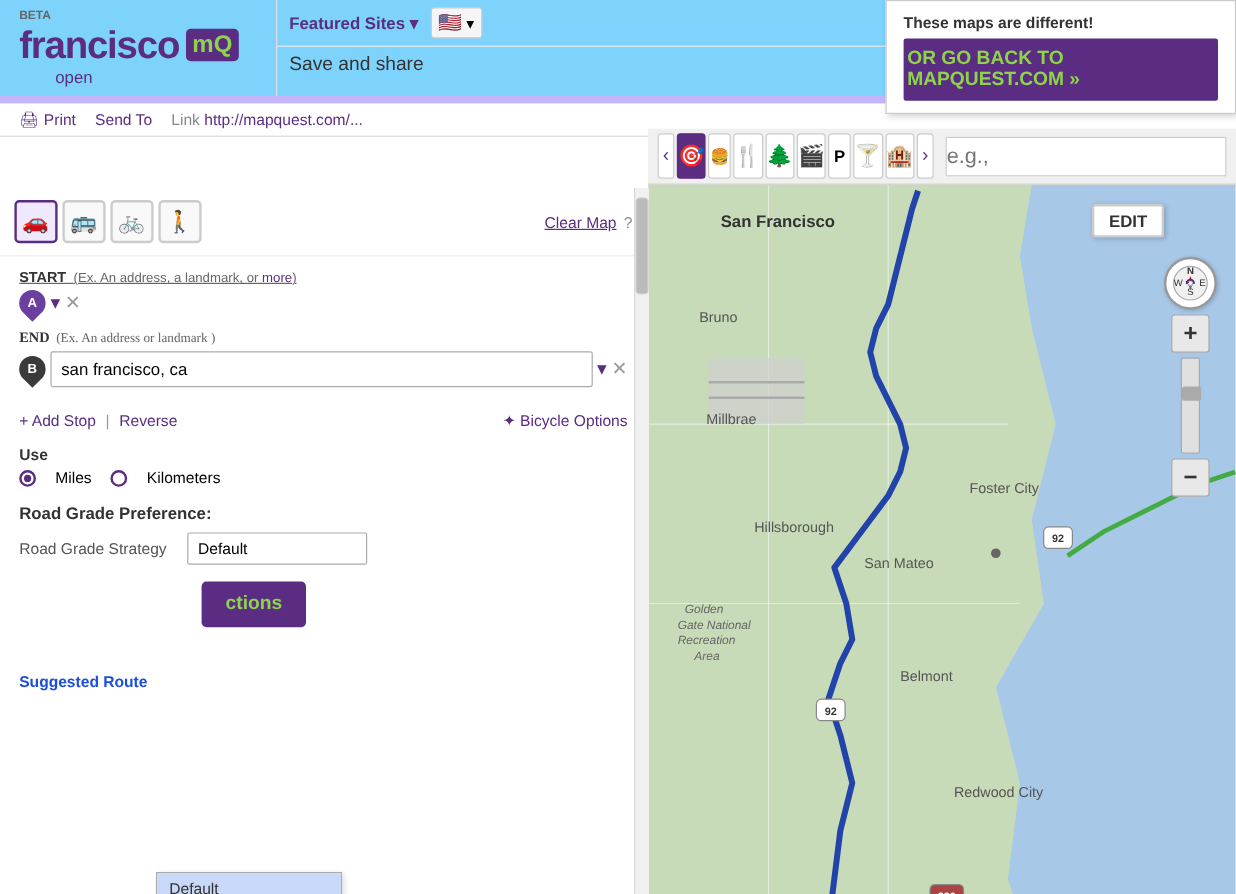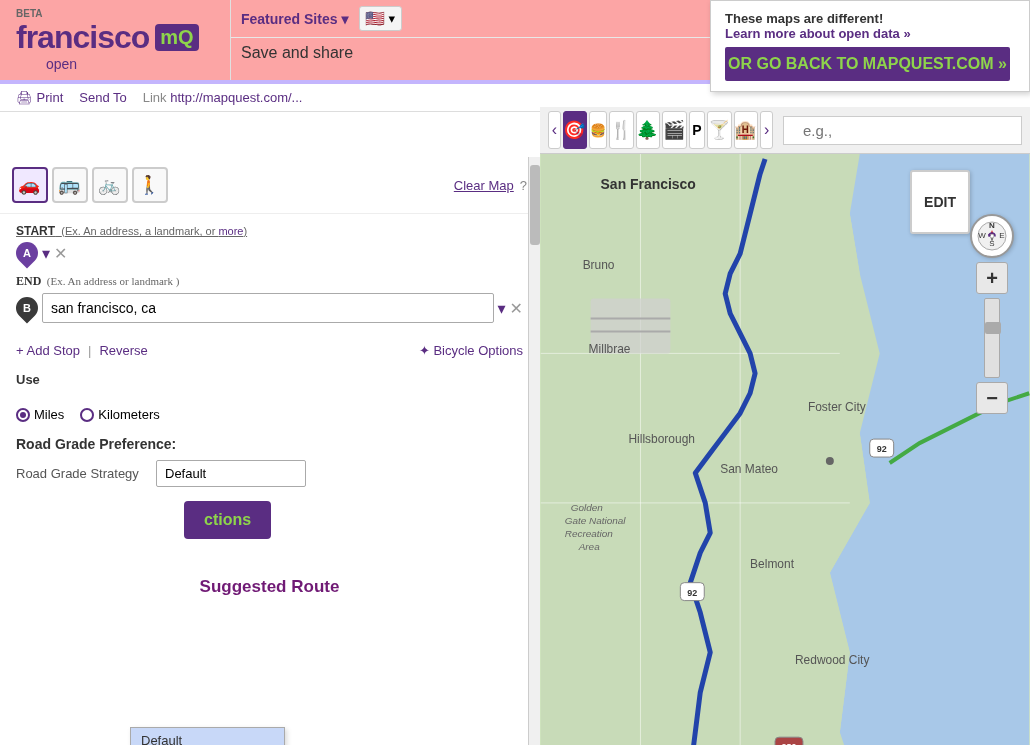"BETA" #header { background: #fca5a5 -> #7dd3fc; border-bottom: 4px solid #c4b5fd -> 6px solid #c4b5fd }
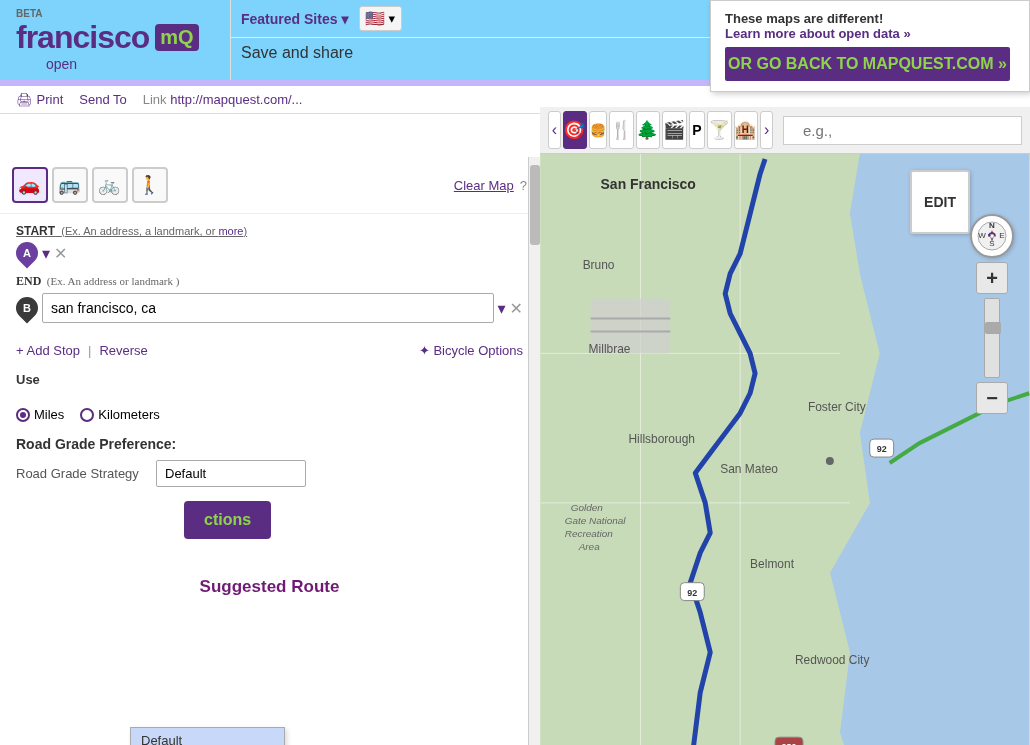"These maps are different!" #tooltip-box { width: 320px -> 292px }
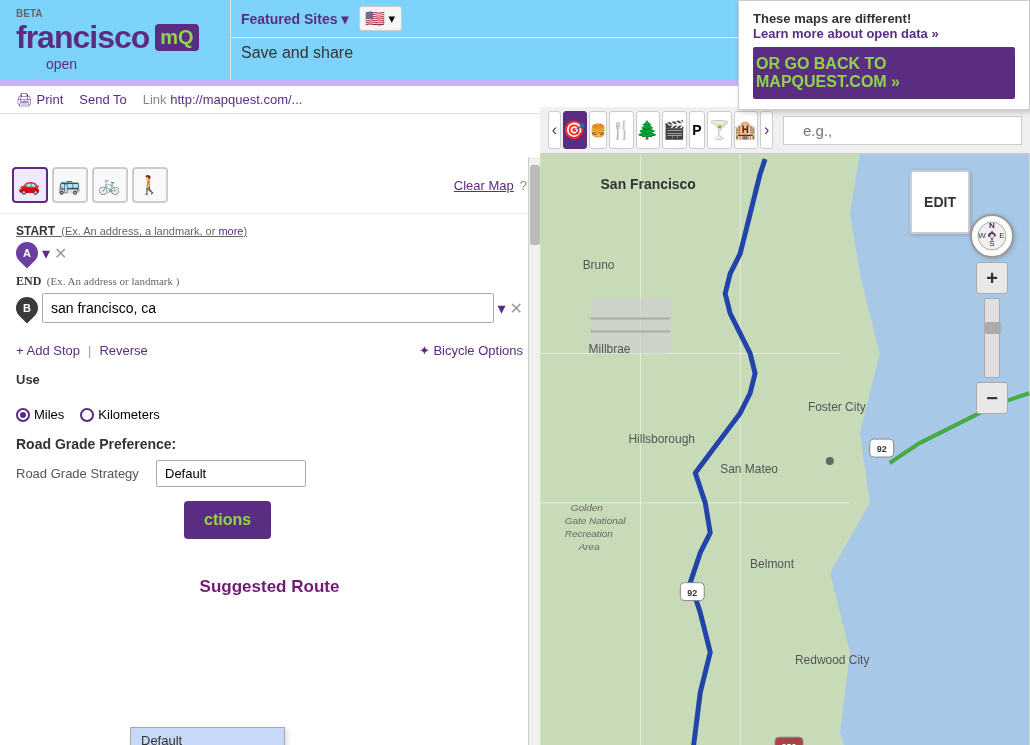"Learn more about open data" div { html: <div>Learn more about open data »</div> -> none }
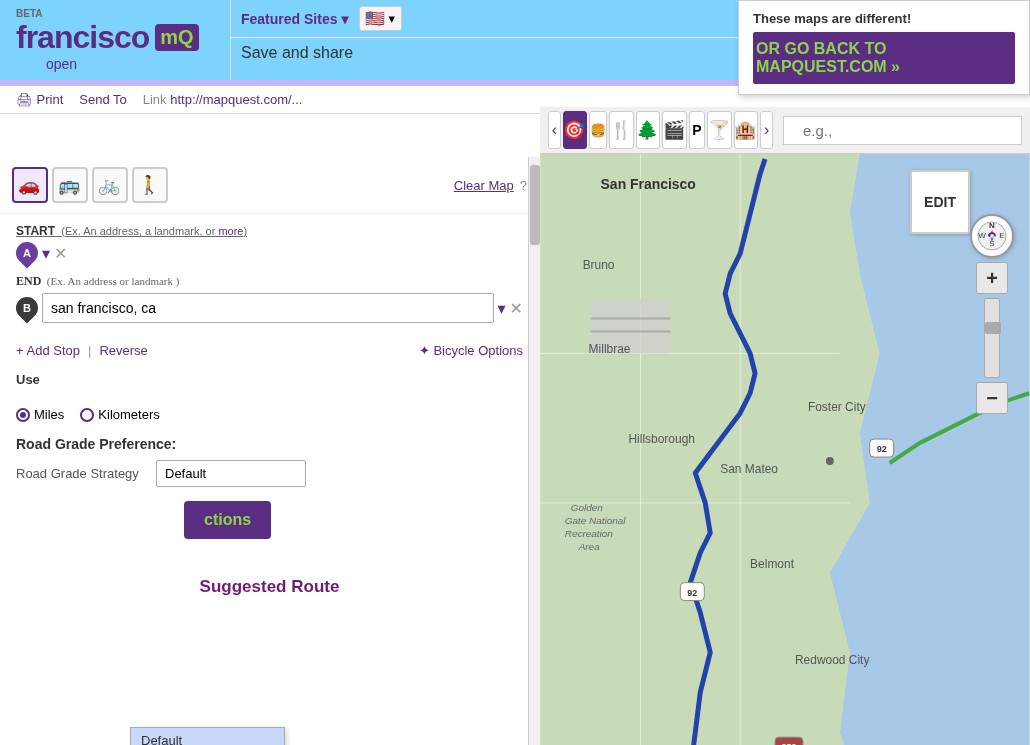"e.g.," input { font-size: 15px -> 18px; padding: 5px 19px -> 5px 0 }
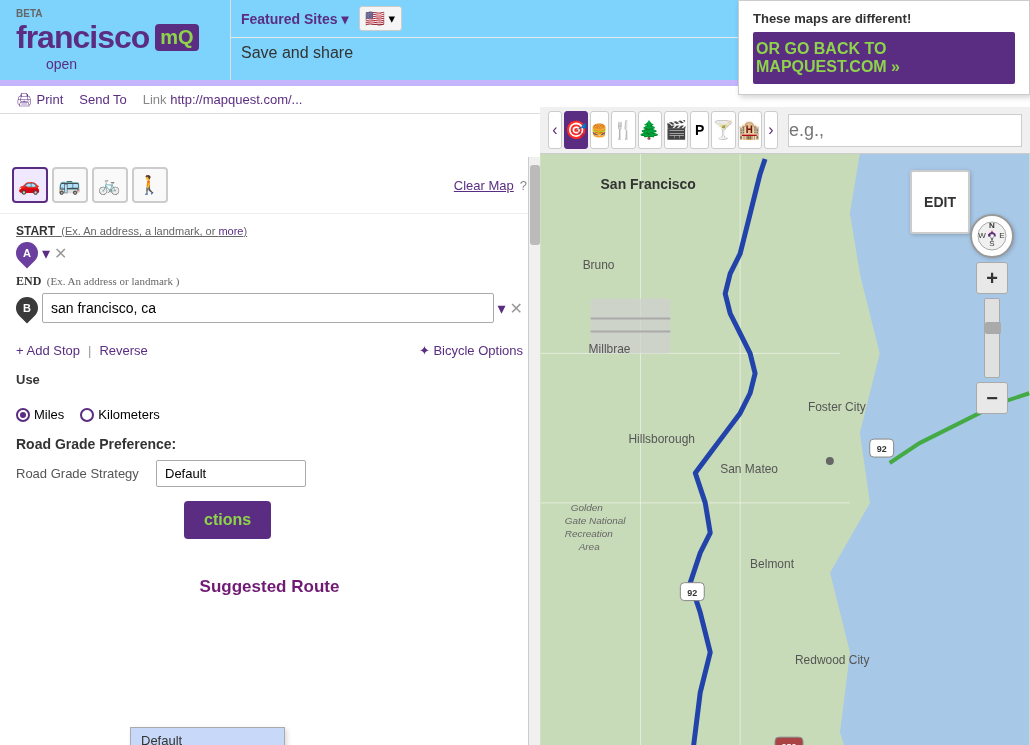"EDIT" #edit-btn { padding: 22px 12px -> 4px 12px }
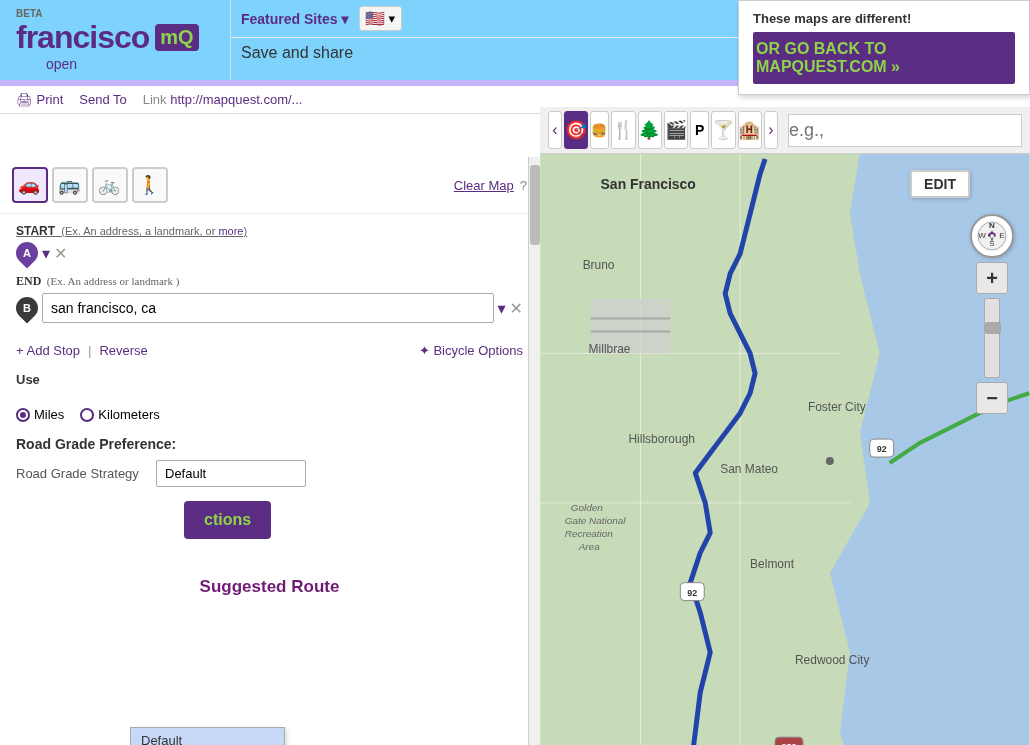"Use" #use-label { margin-bottom: 20px -> 4px }
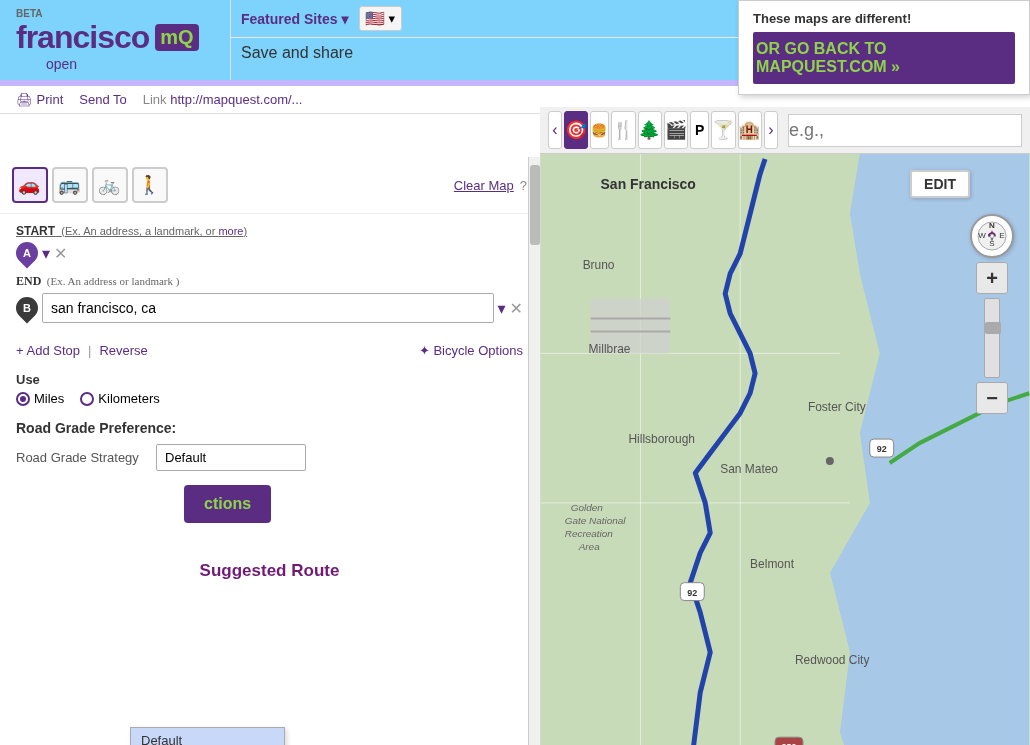"Miles" .radio-option { gap: 4px -> 16px }
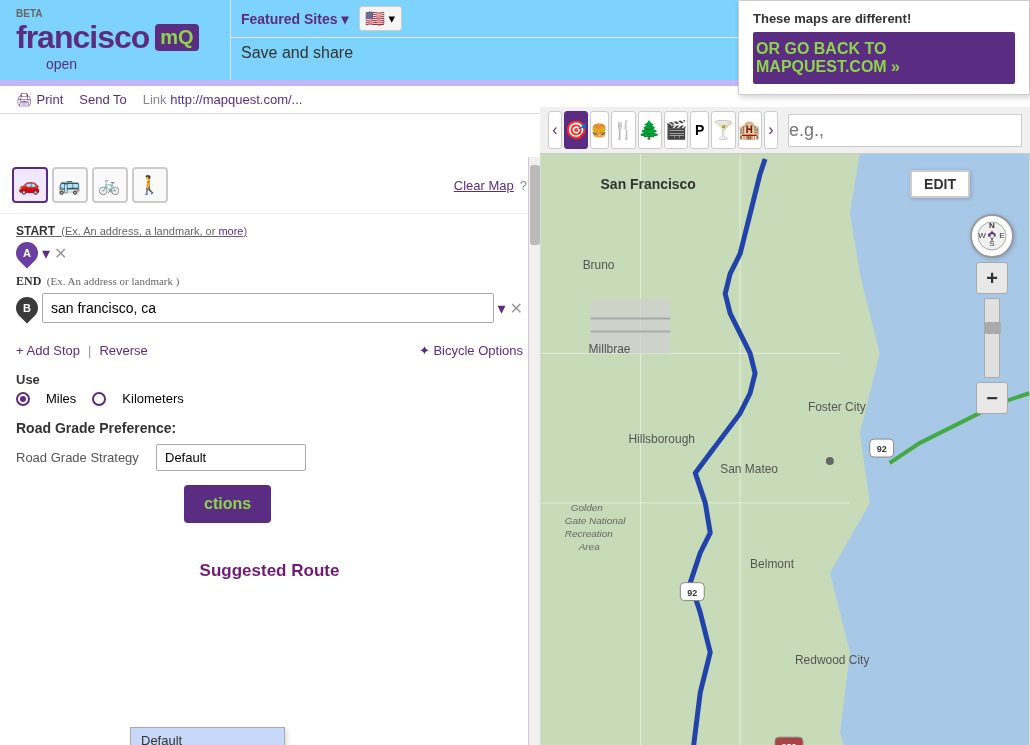"ctions" div { padding: 0 24px 14px -> 0 8px 14px }
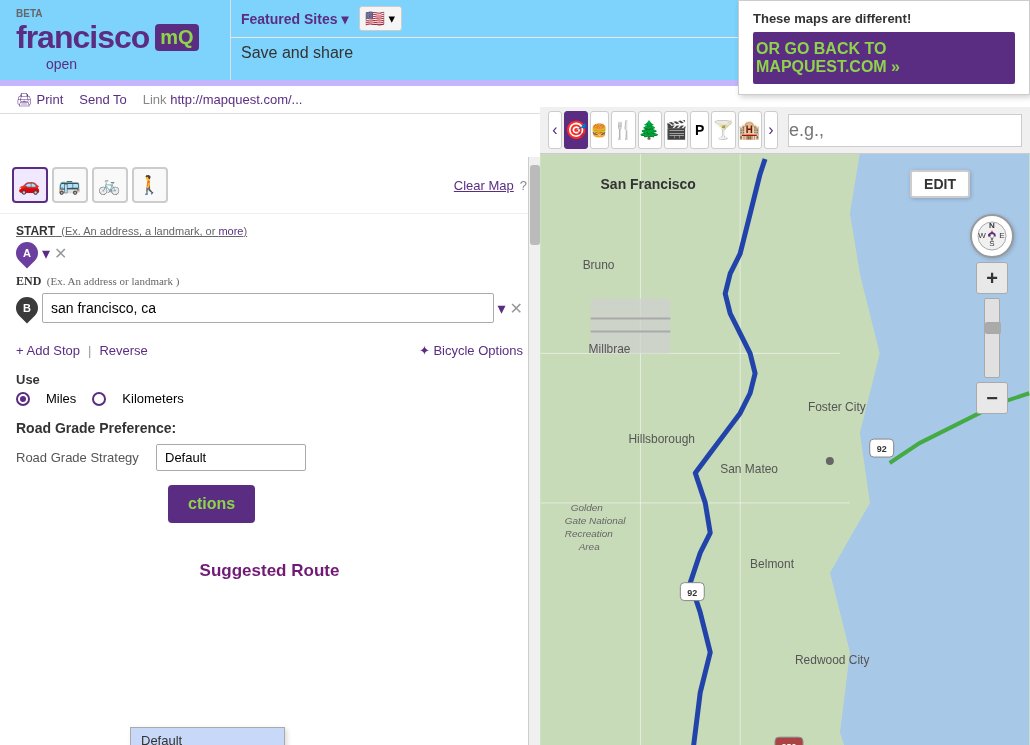"Suggested Route" #suggested-title { color: #701a75 -> #1d4ed8; font-size: 17px -> 13px; text-align: center -> none }
